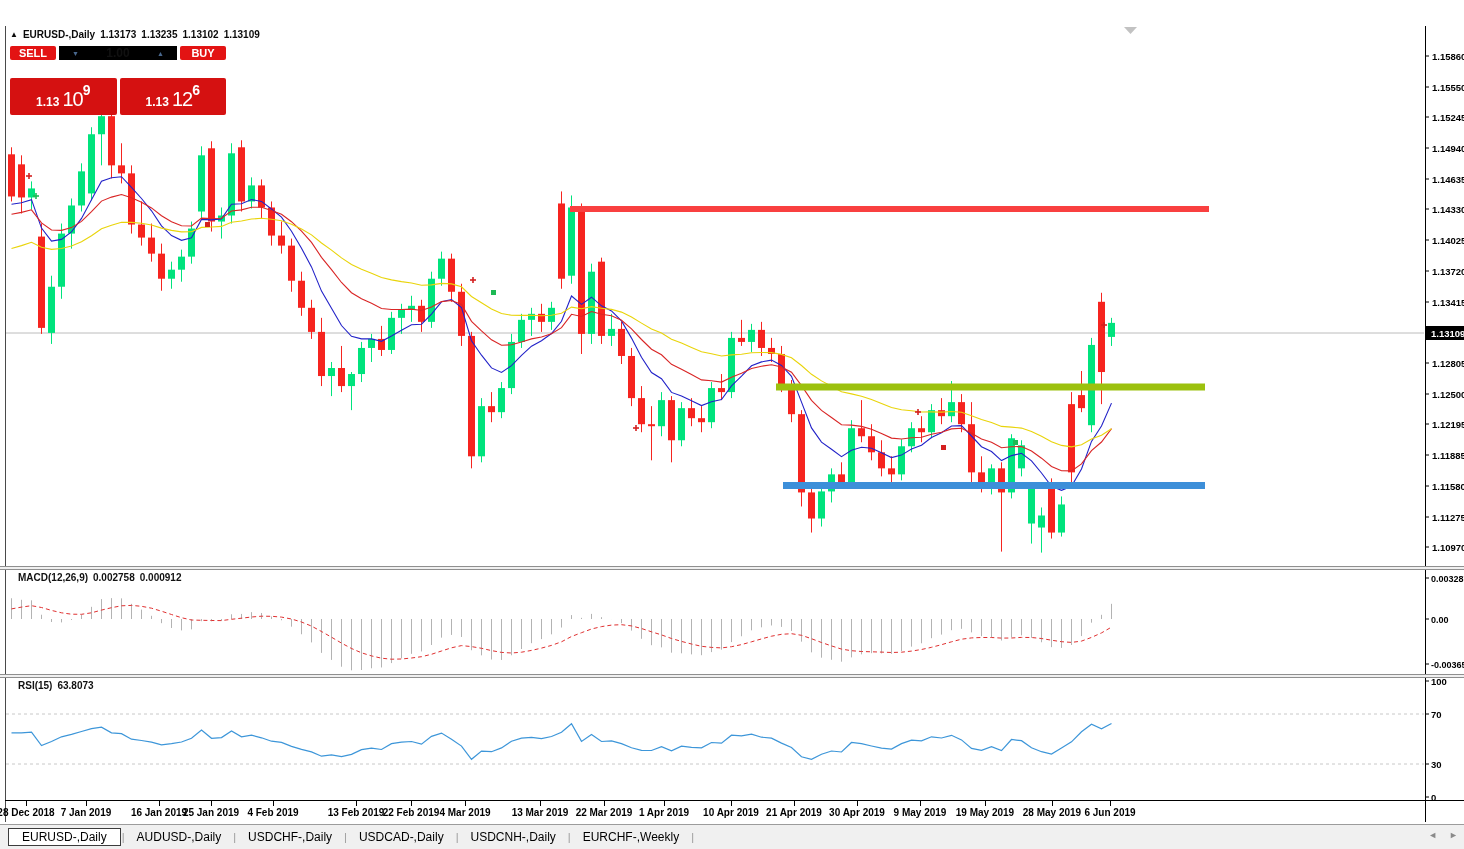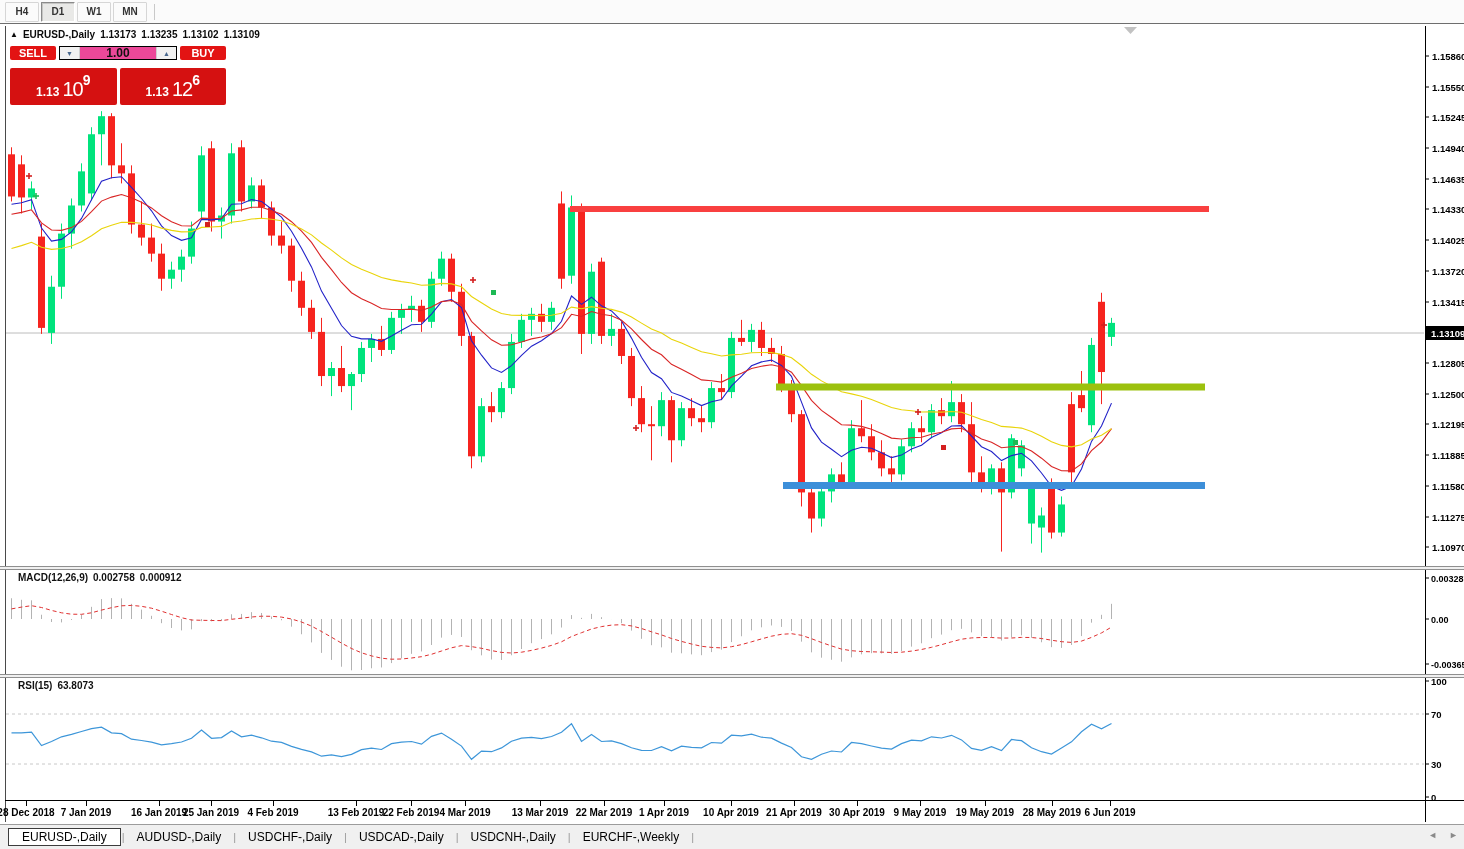"H4" div.toolbar { html: <div> <div> <div>H4</div> <div>D1</div> <div>W1</div> <div>MN</div> </div> <div></div> </div> -> none }
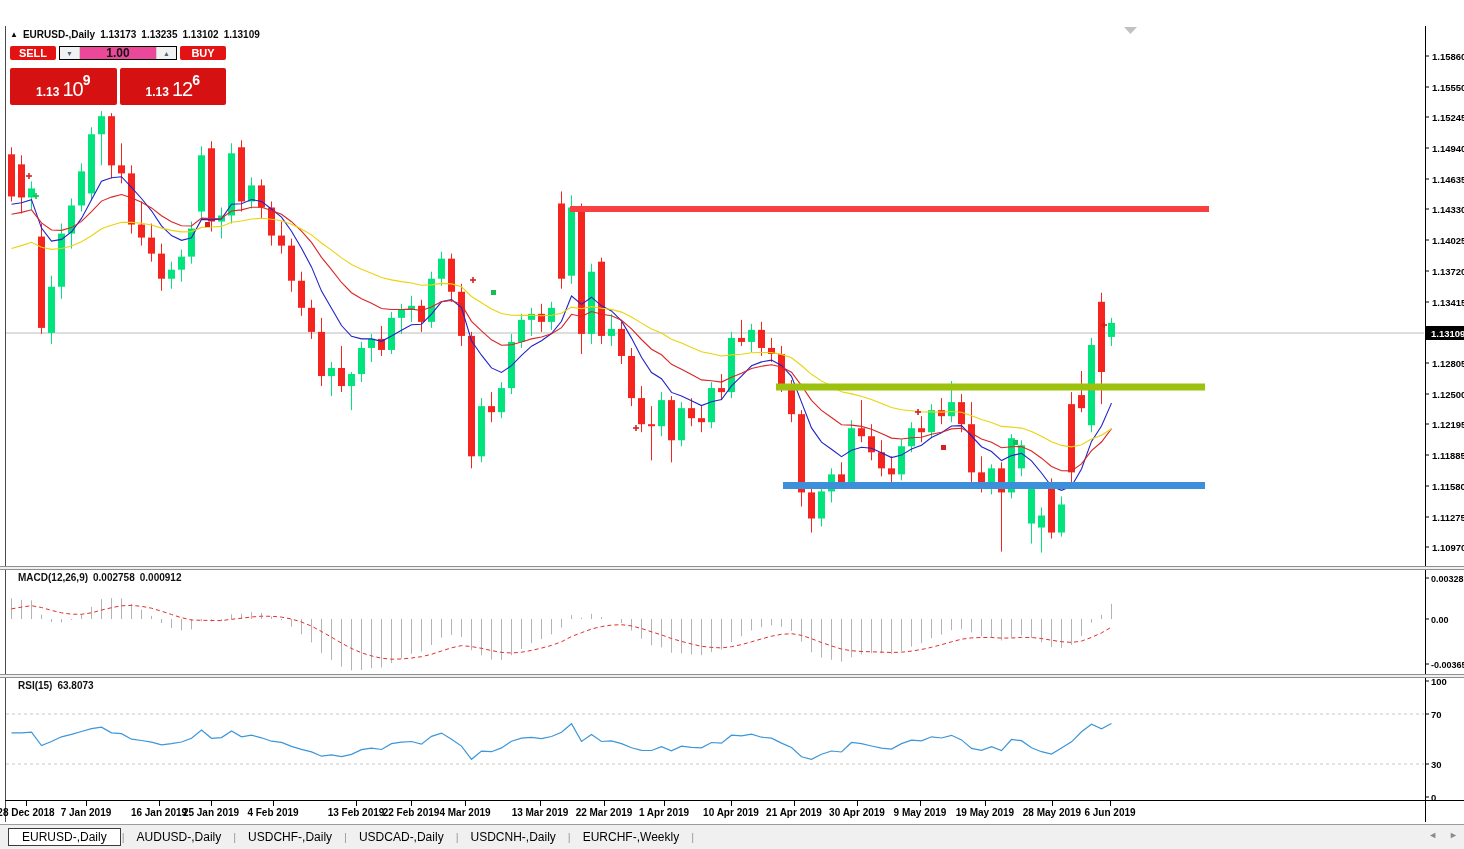"1.00" .tp-spin { background: #ec4899 -> #3b82f6; border: 1px solid #000000 -> 7px solid #000000 }
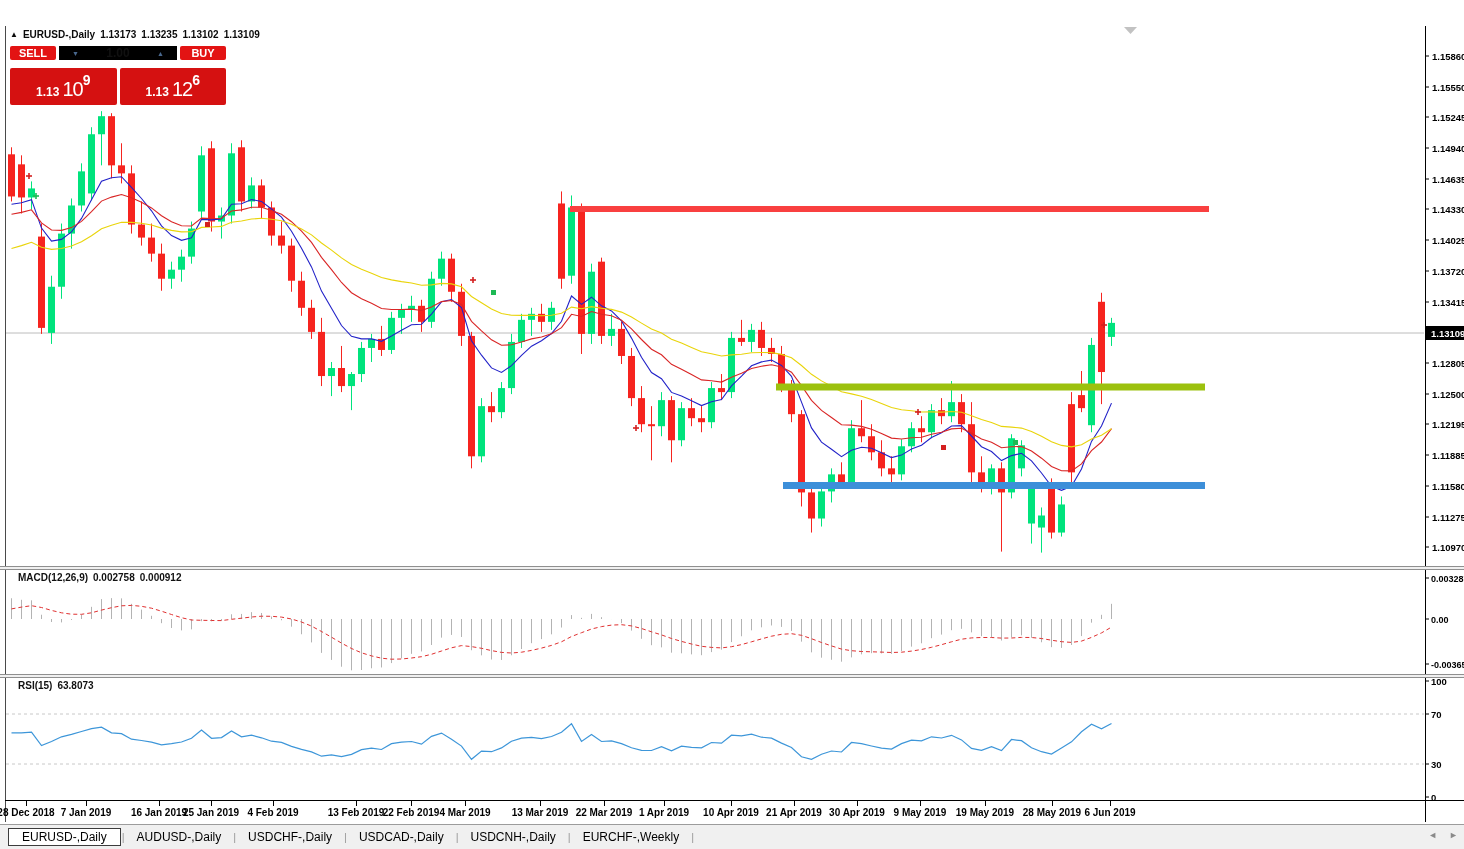"1.13" .tp-row2 { margin-top: 8px -> 18px }
